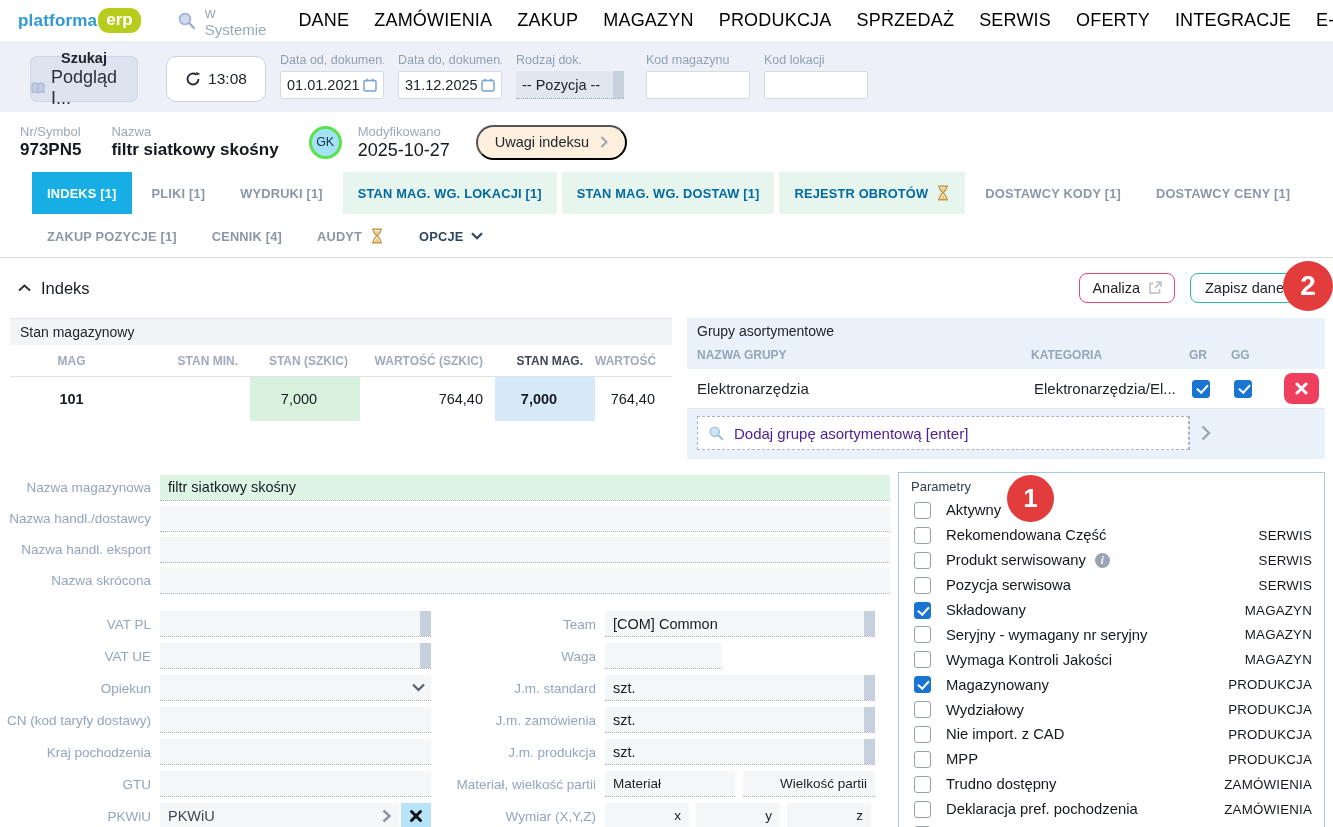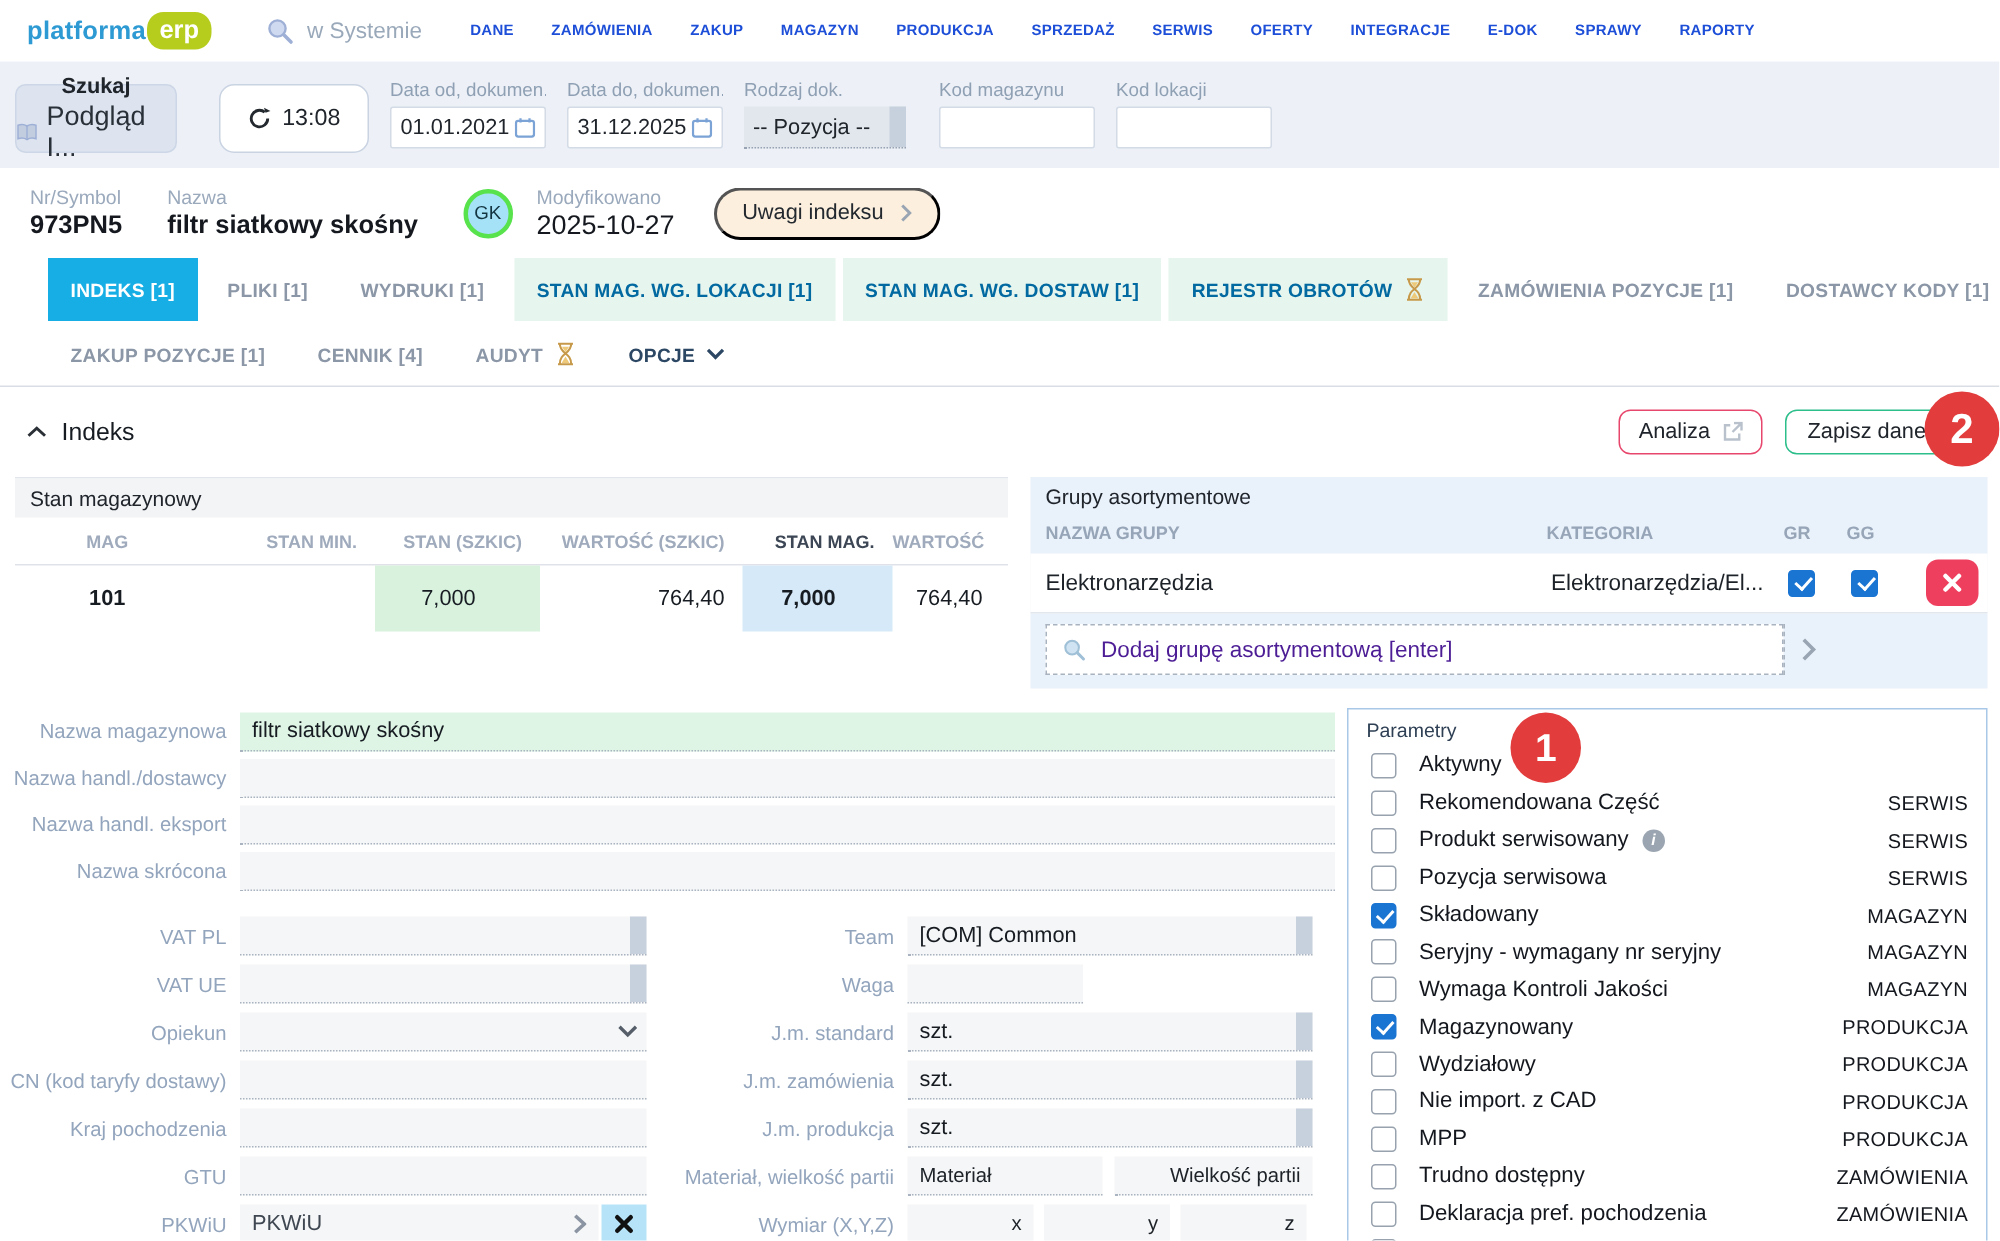"DANE" .nav-item { color: #1d4ed8 -> #000000; font-size: 10px -> 18px; font-weight: 700 -> 400 }
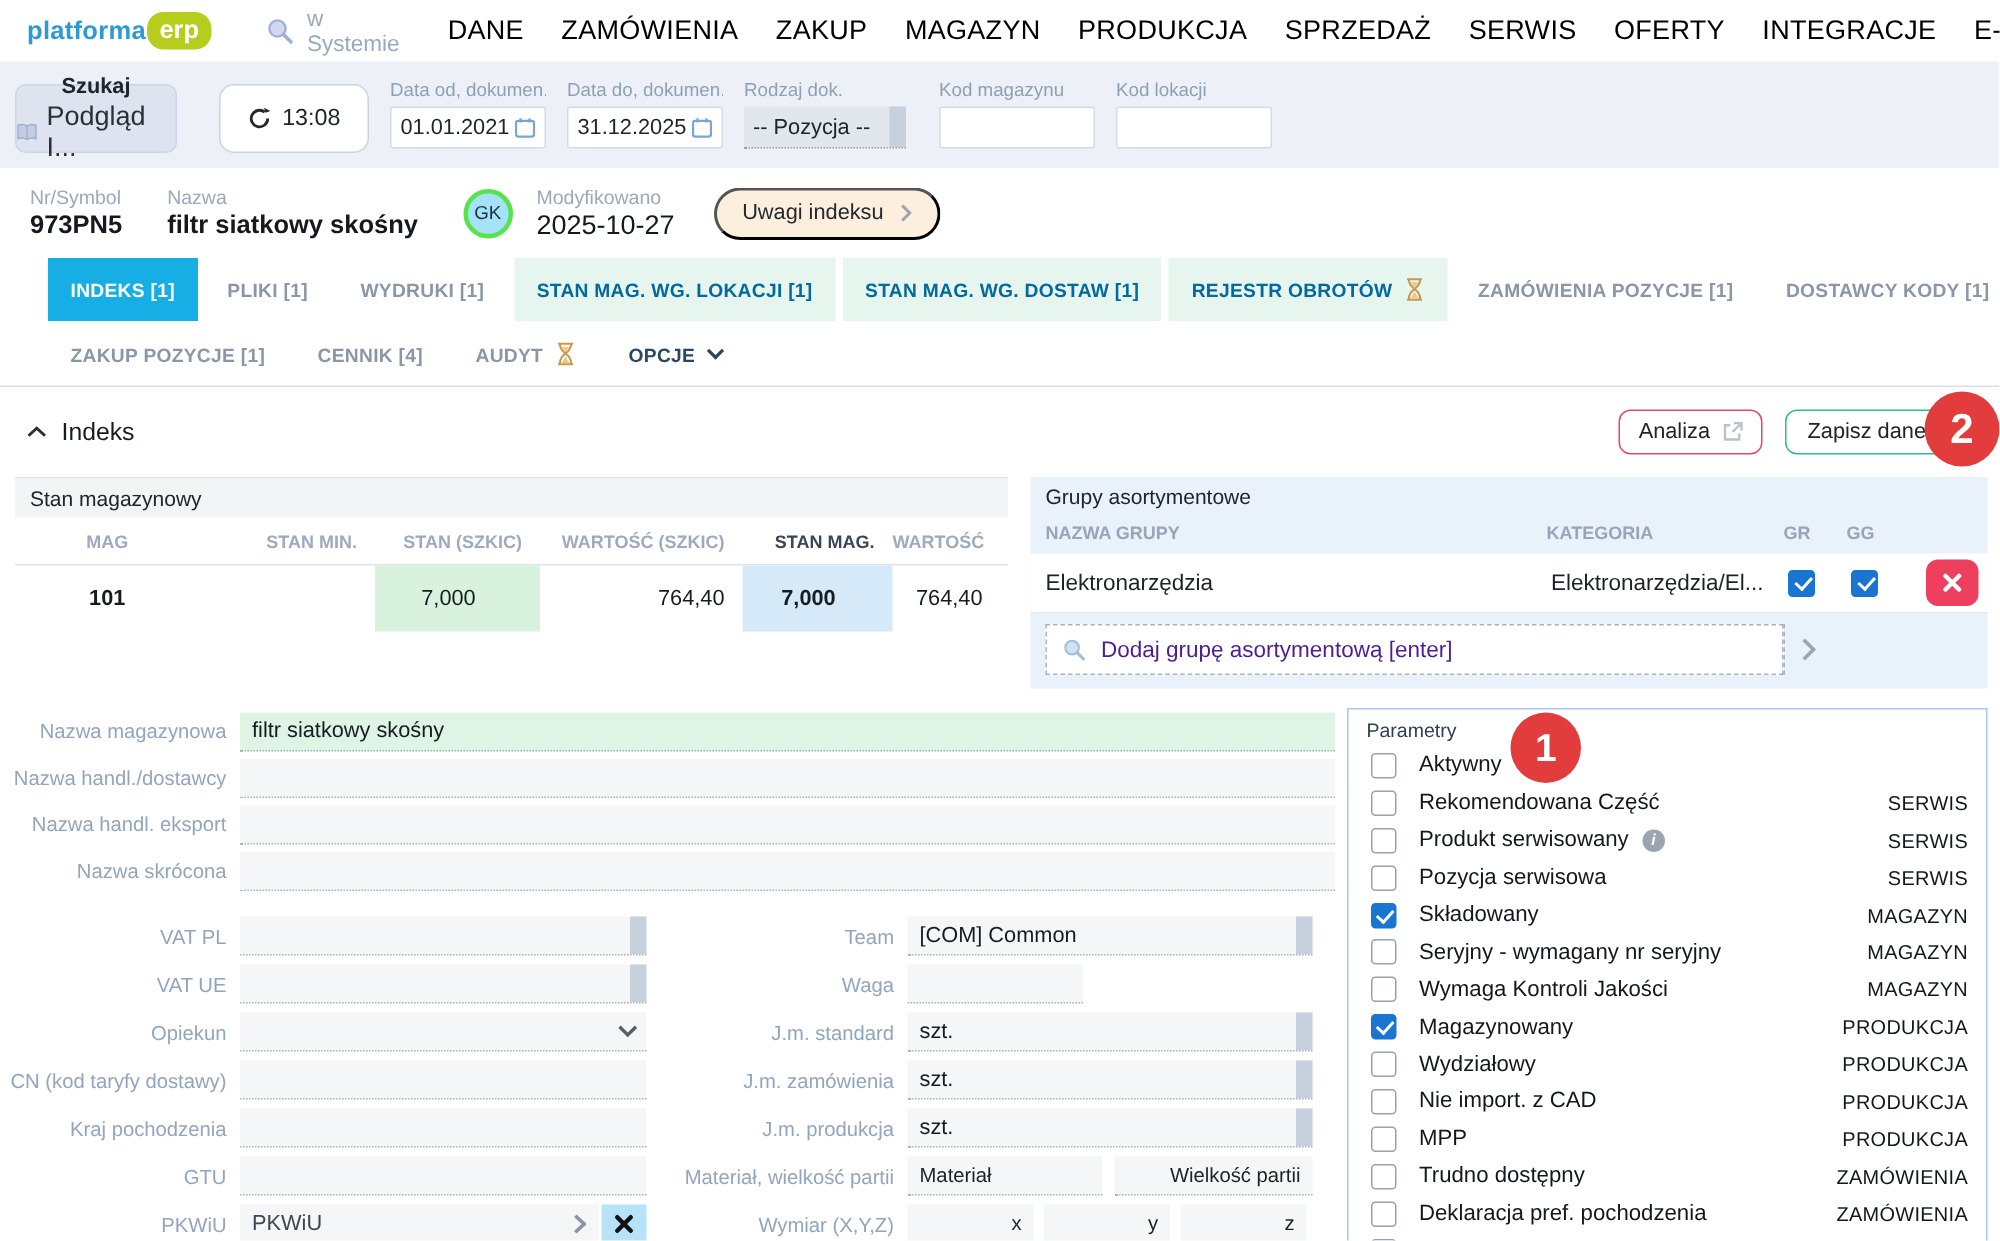"Szukaj" .btn-szukaj { margin-left: none -> 20px }
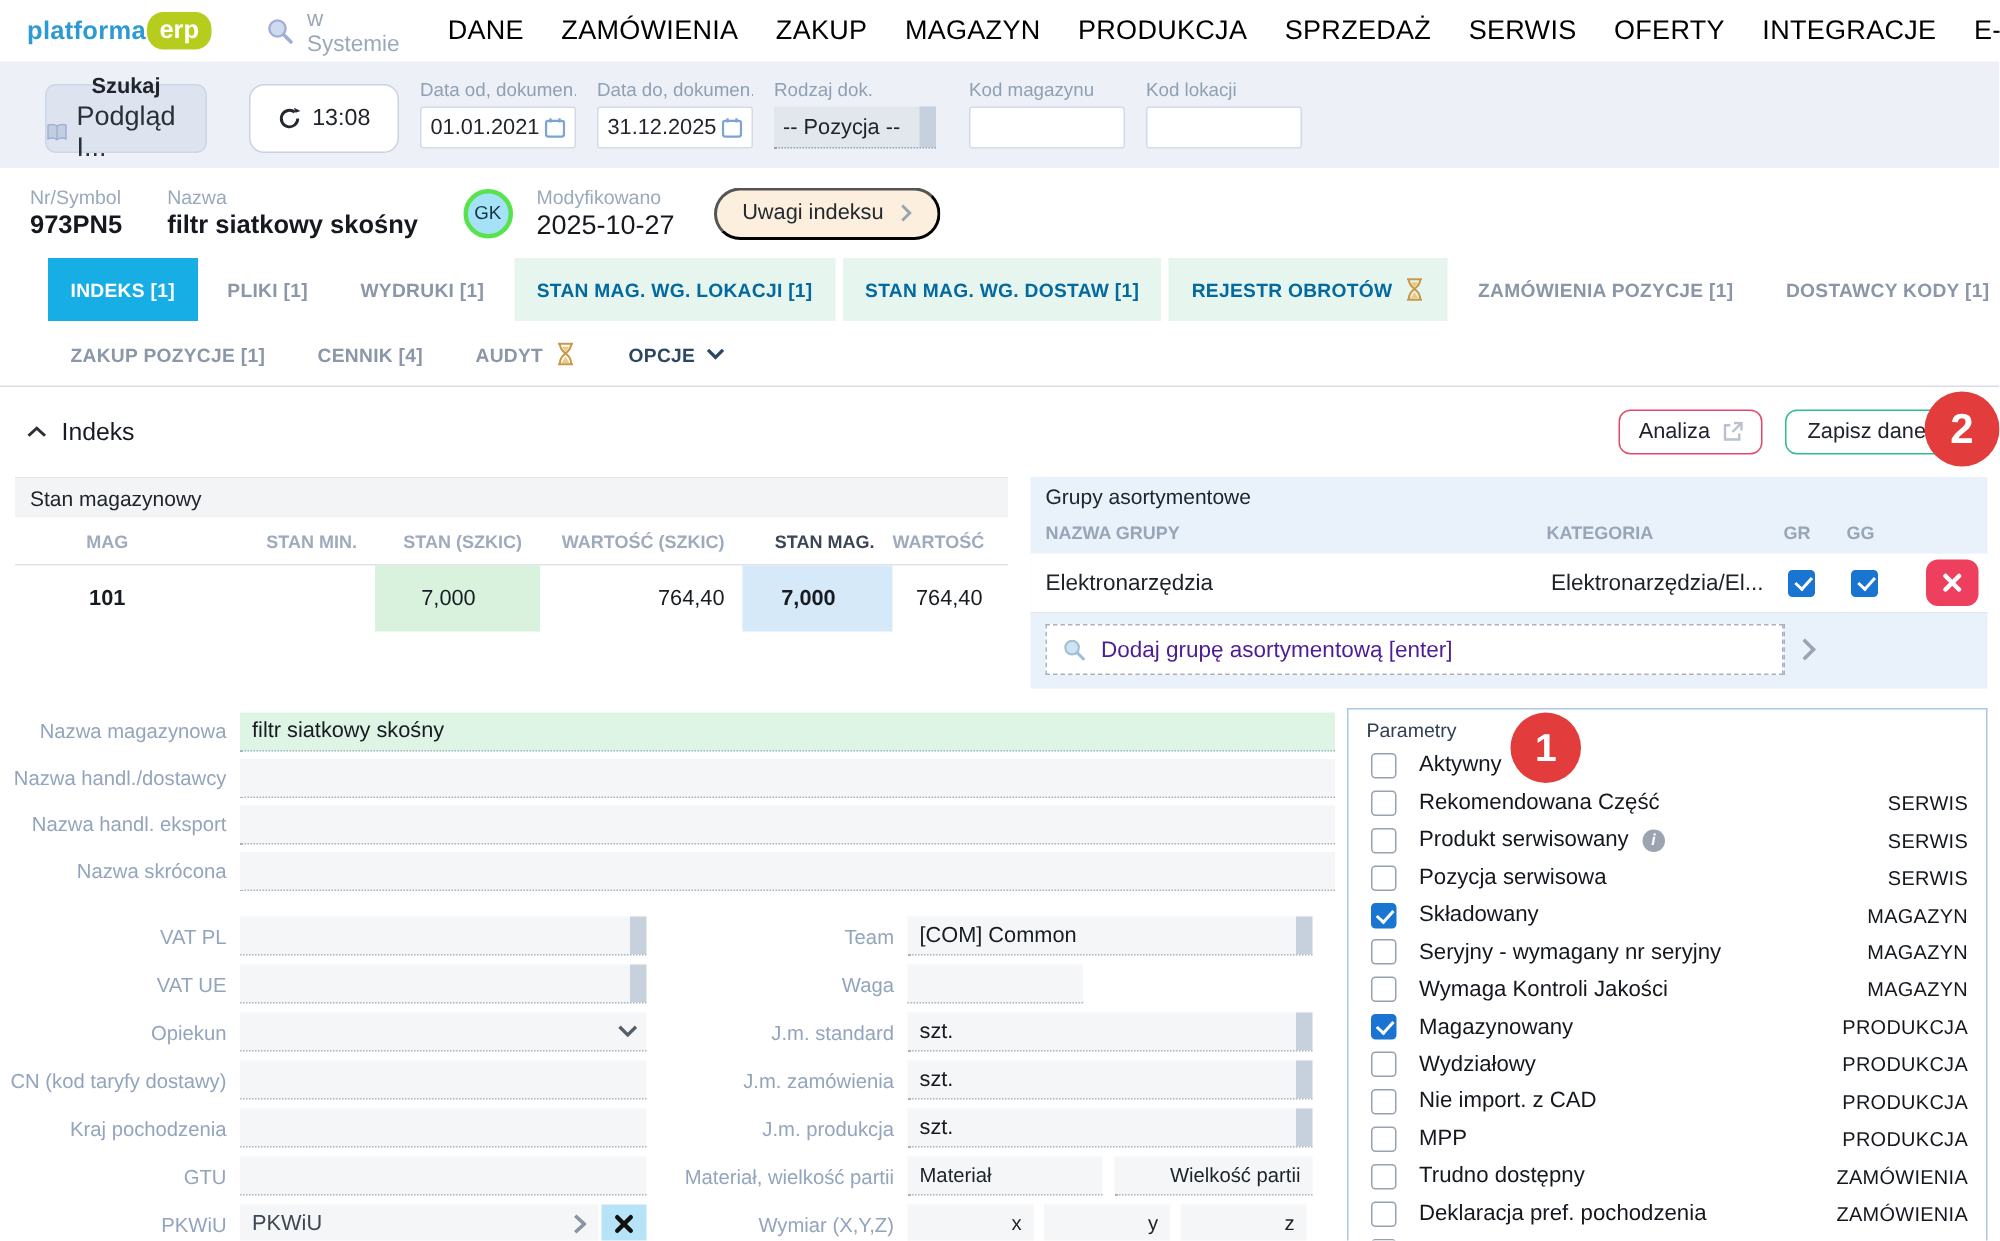"ZAMÓWIENIA POZYCJE [1]" div.tab { html: <div> <span>ZAMÓWIENIA POZYCJE [1]</span> </div> -> none }
